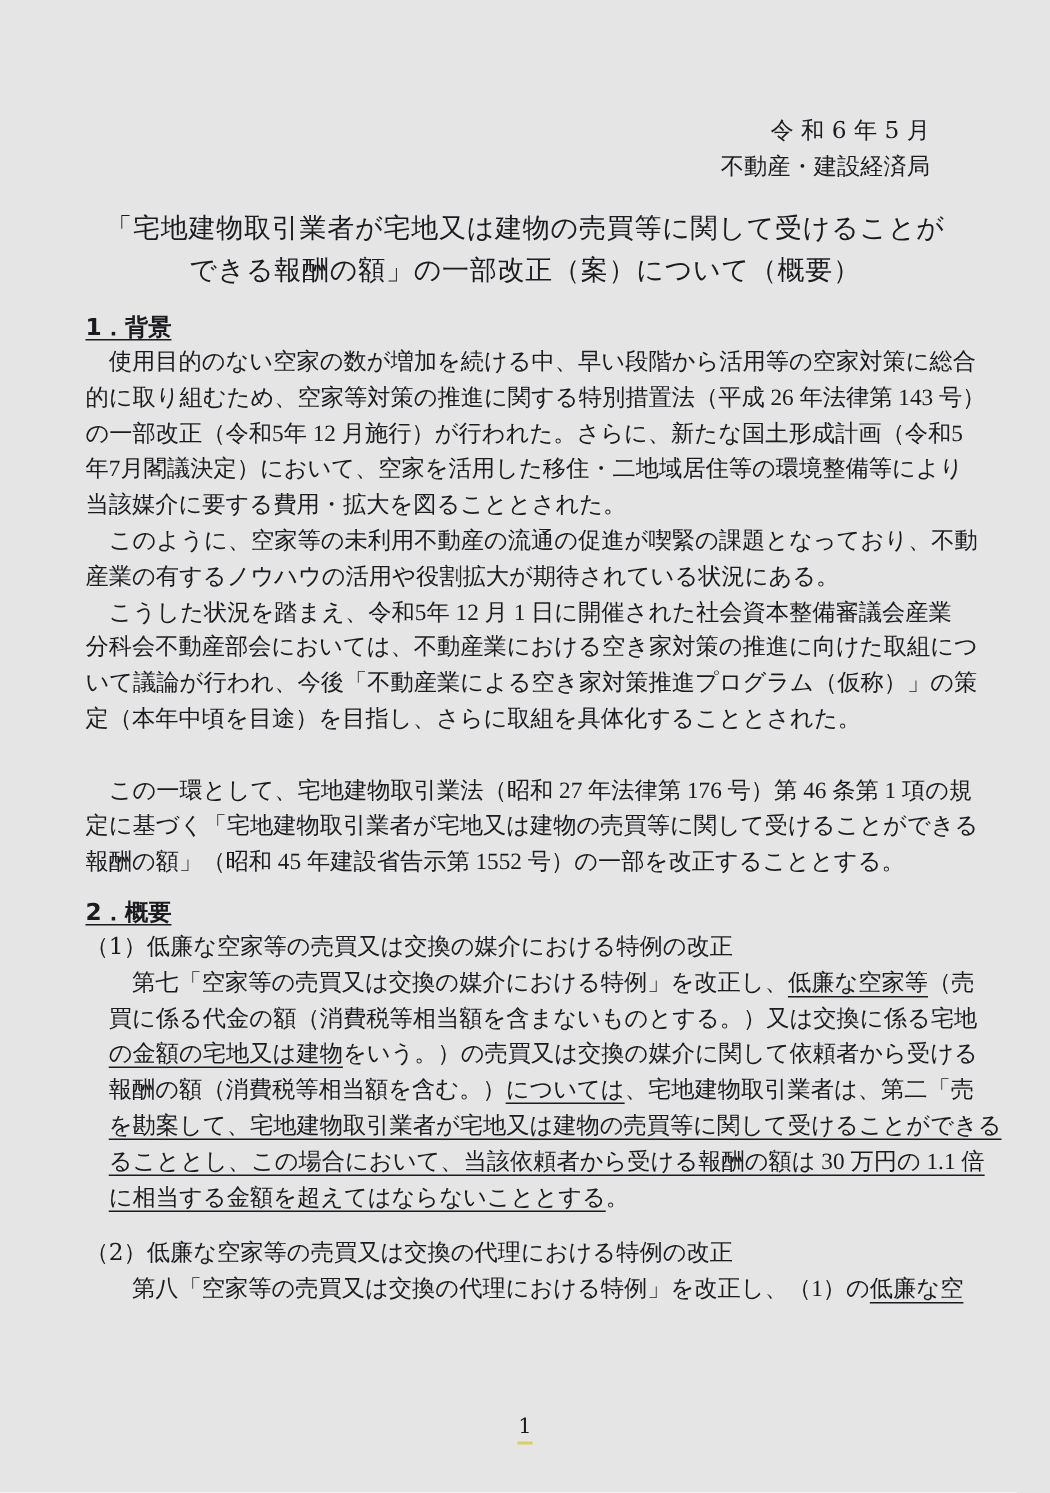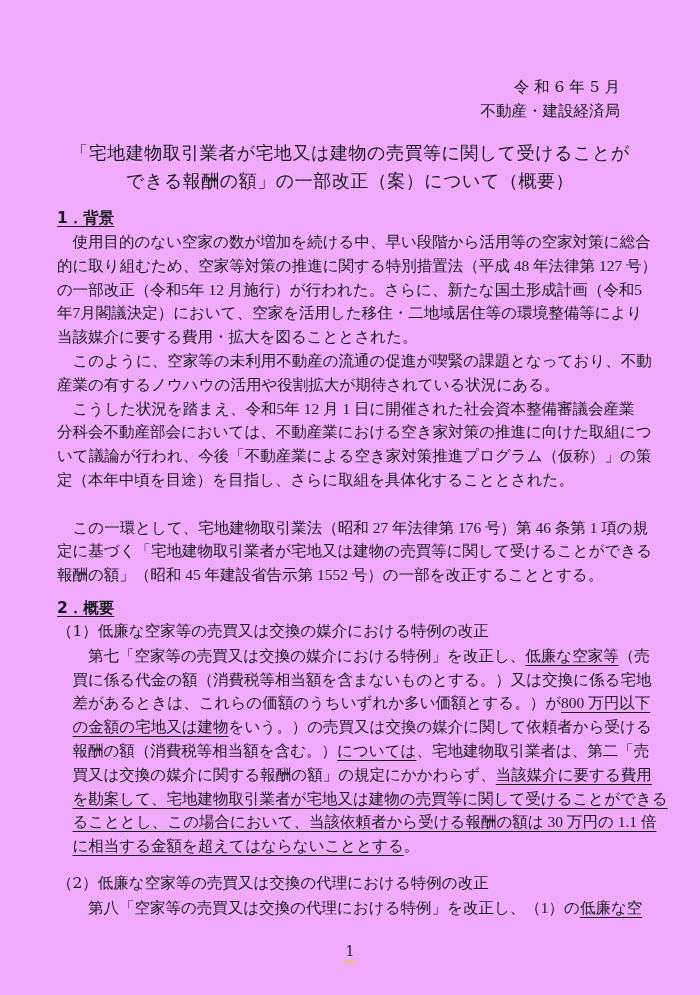"令 和 6 年 5" .page { background: #f0abfc -> #e5e5e5 }
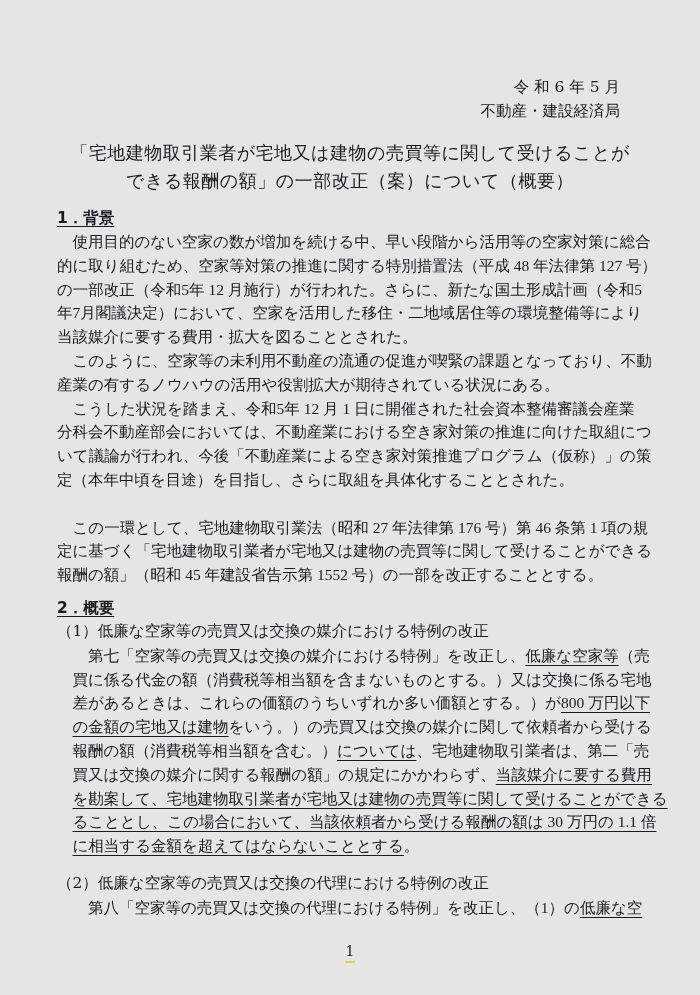"的に取り組むため、空家等対策の推進に関する特別措置法（平成 48 年法律第" span { text: 48 年法律第 127 -> 26 年法律第 143 }
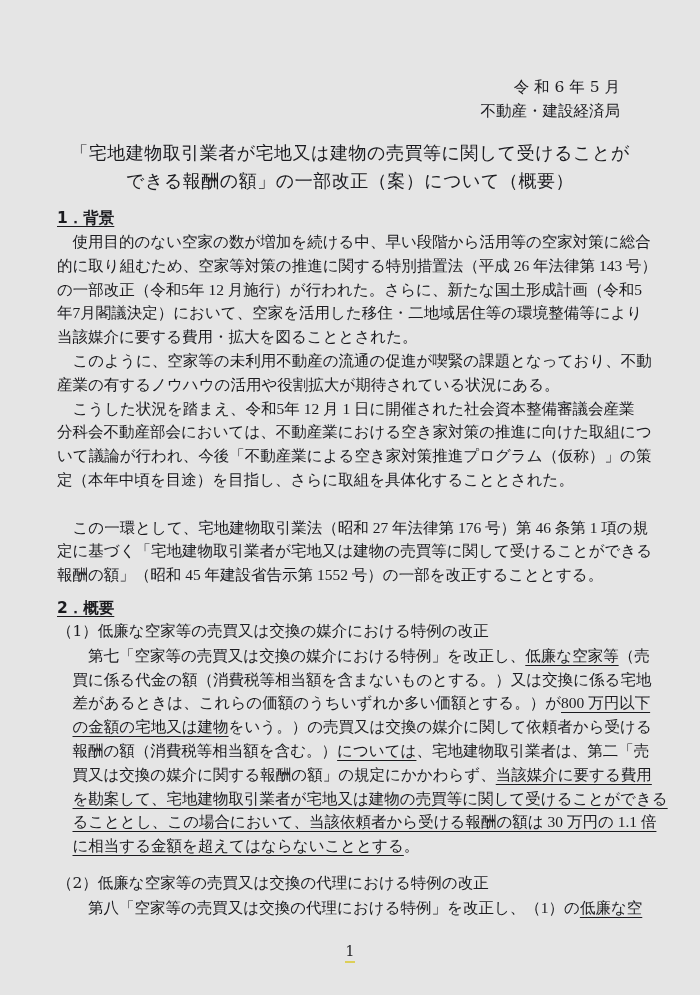"差があるときは、これらの価額のうちいずれか多い価額とする。）が800 万円以下" div.tline { html: <div><span>差があるときは、これらの価額のうちいずれか多い価額とする。）が</span><span>800 万円以下</span></div> -> none }
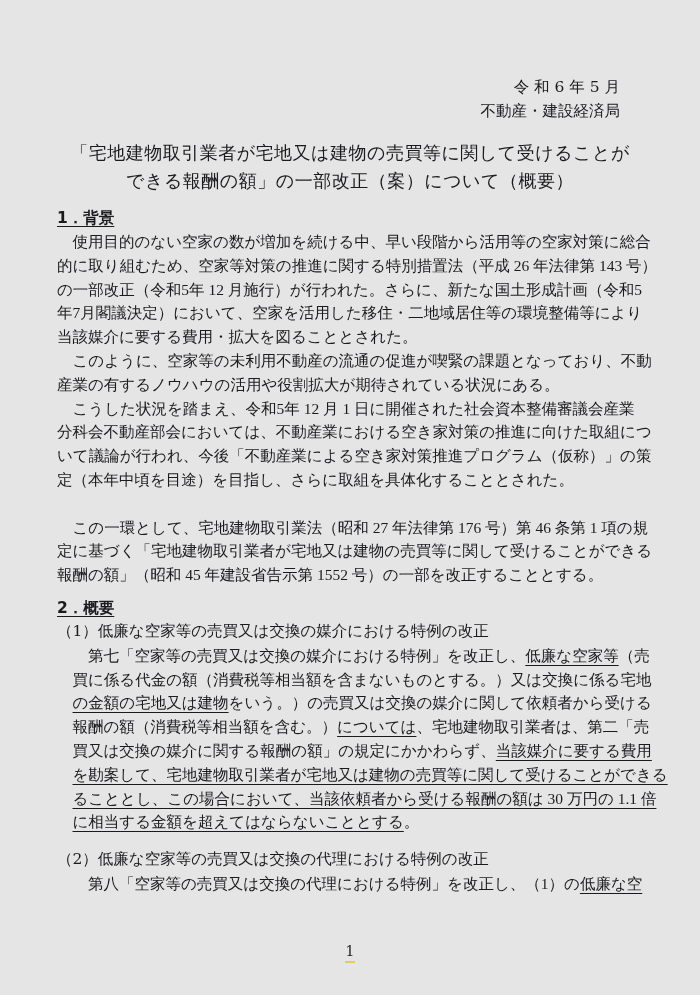"買又は交換の媒介に関する報酬の額」の規定にかかわらず、当該媒介に要する費用" div.tline { html: <div><span>買又は交換の媒介に関する報酬の額」の規定にかかわらず、</span><span>当該媒介に要する費用</span></div> -> none }
